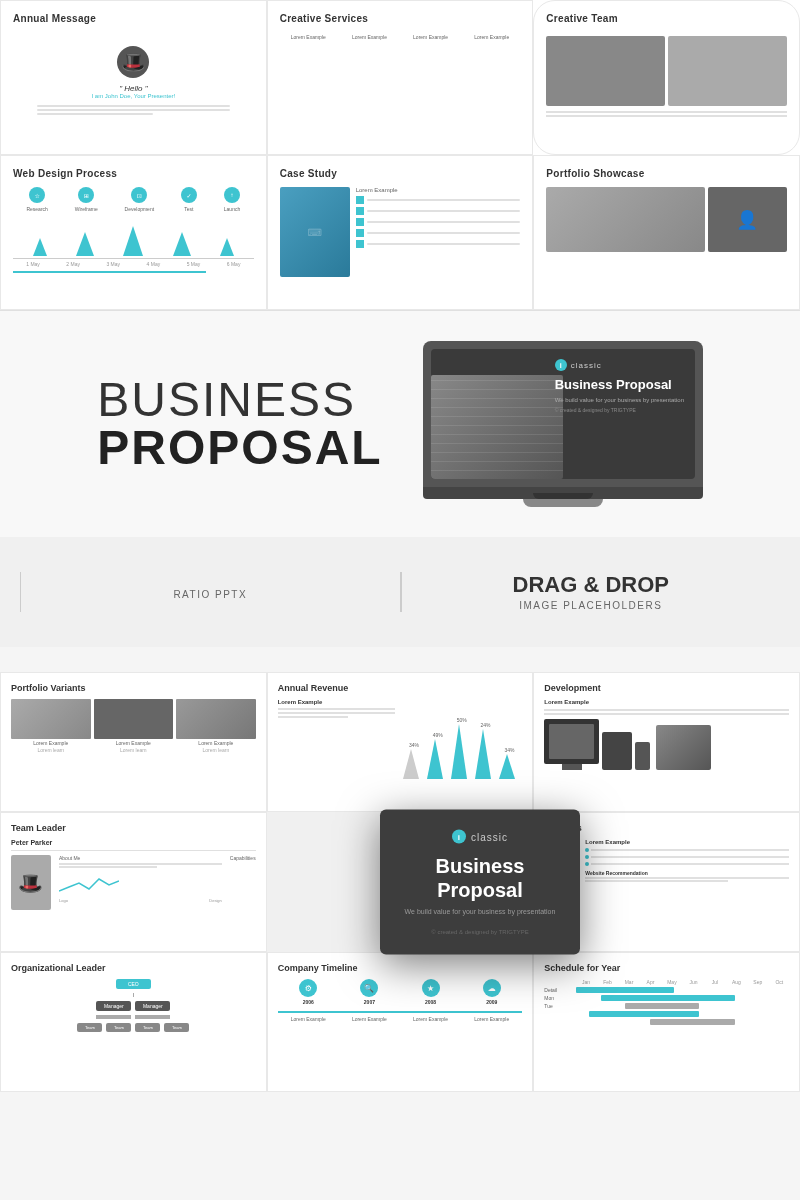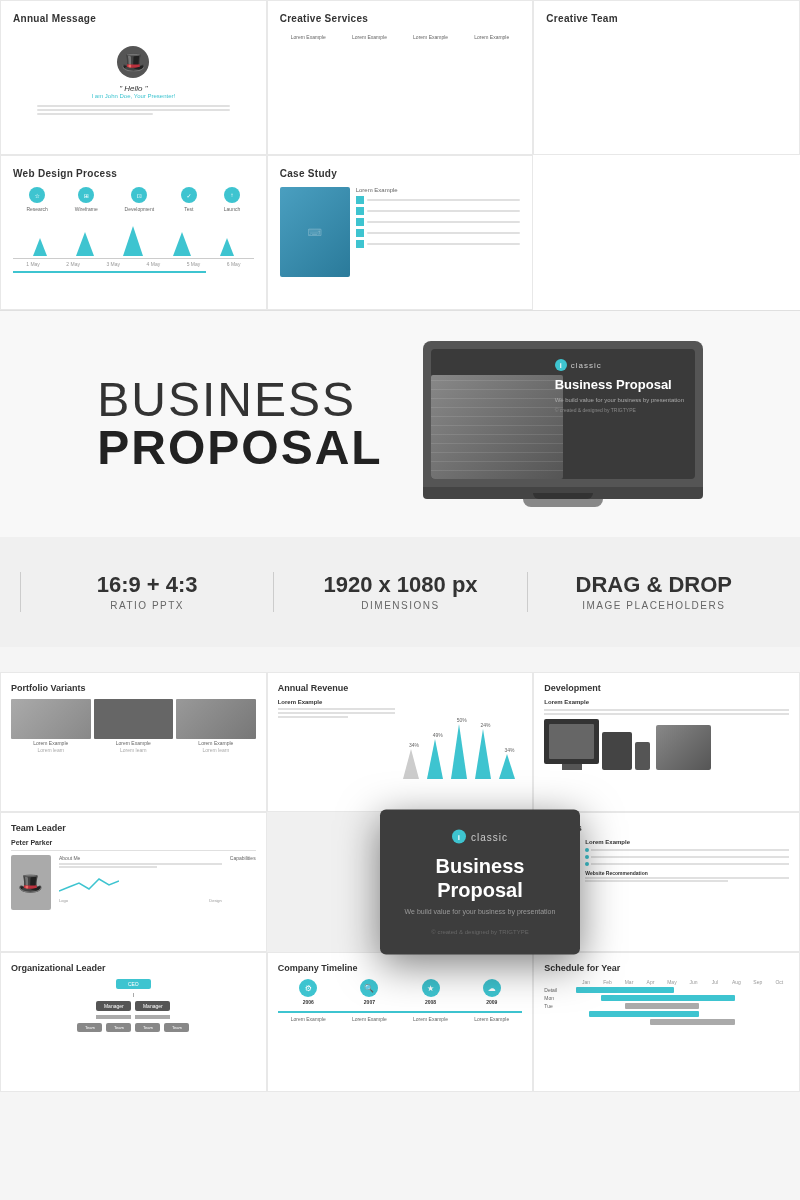"Creative Team" .team-slide { border-radius: none -> 22px; flex-direction: row -> column }
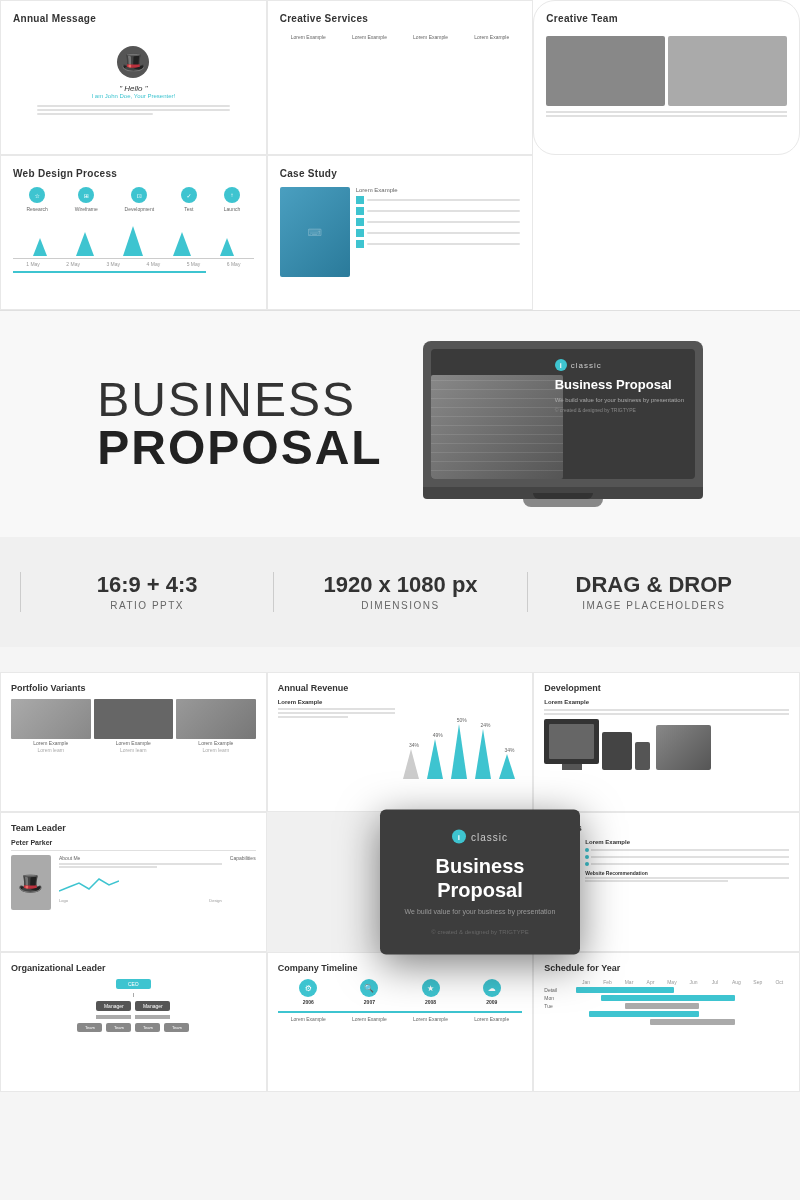"Portfolio Showcase" div.slide-card { html: none -> <div> <div>Portfolio Showcase</div> <div> <div></div> <div> <div>👤</div> </div> </div> </div> }
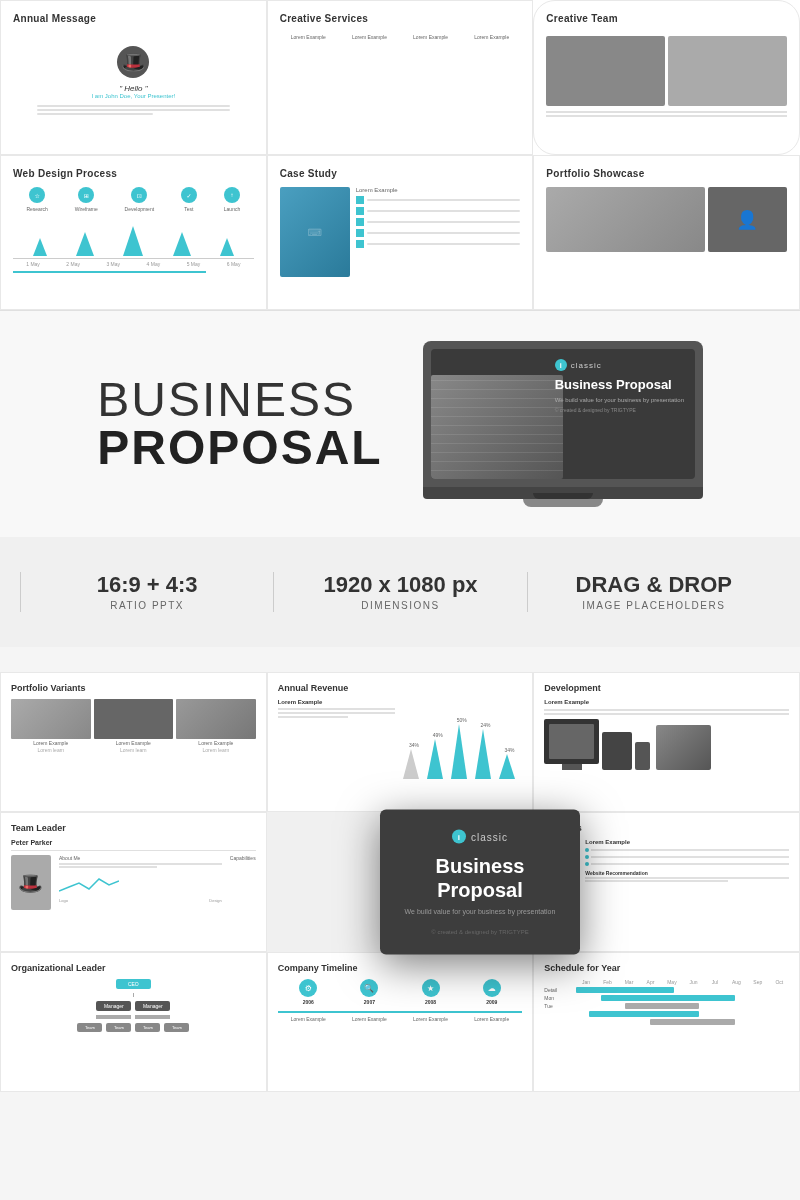"16:9 + 4:3" div.stat-number { html: <div>16:9 + 4:3</div> -> none }
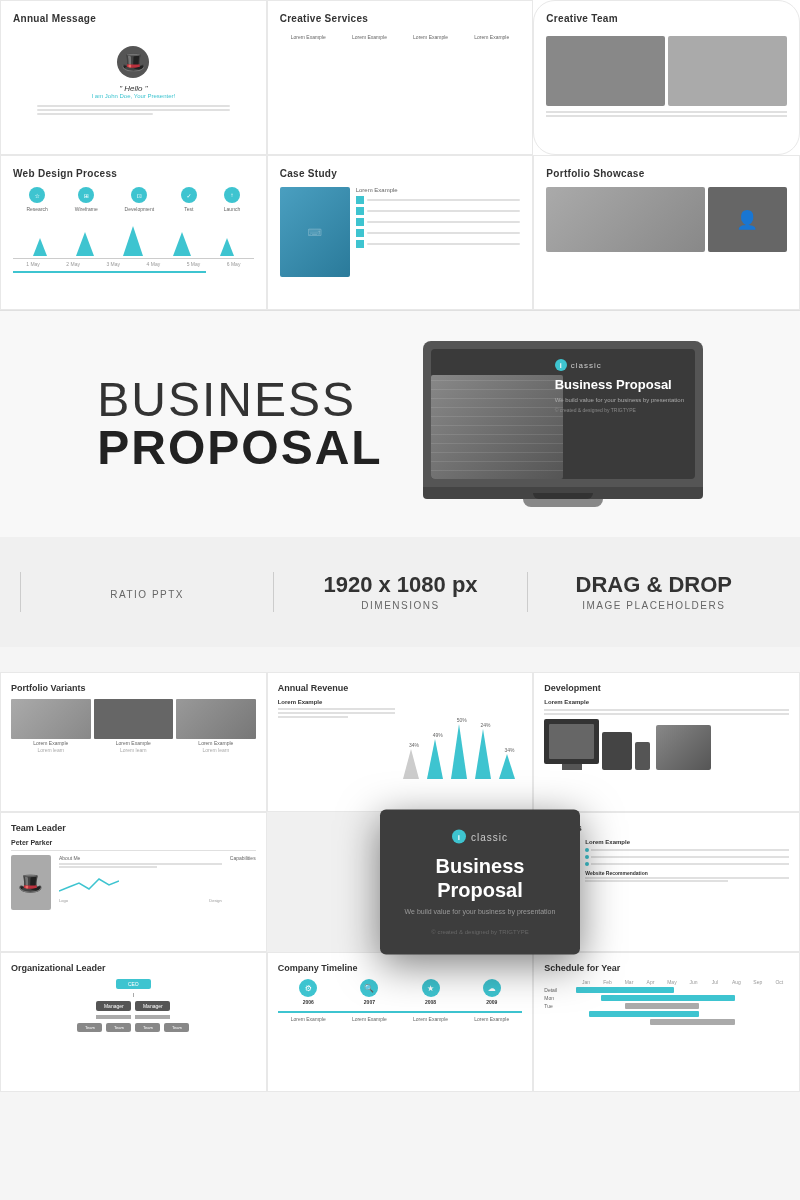"1920 x 1080 px" div.stat-item { html: <div> <div>1920 x 1080 px</div> <div>DIMENSIONS</div> </div> -> none }
